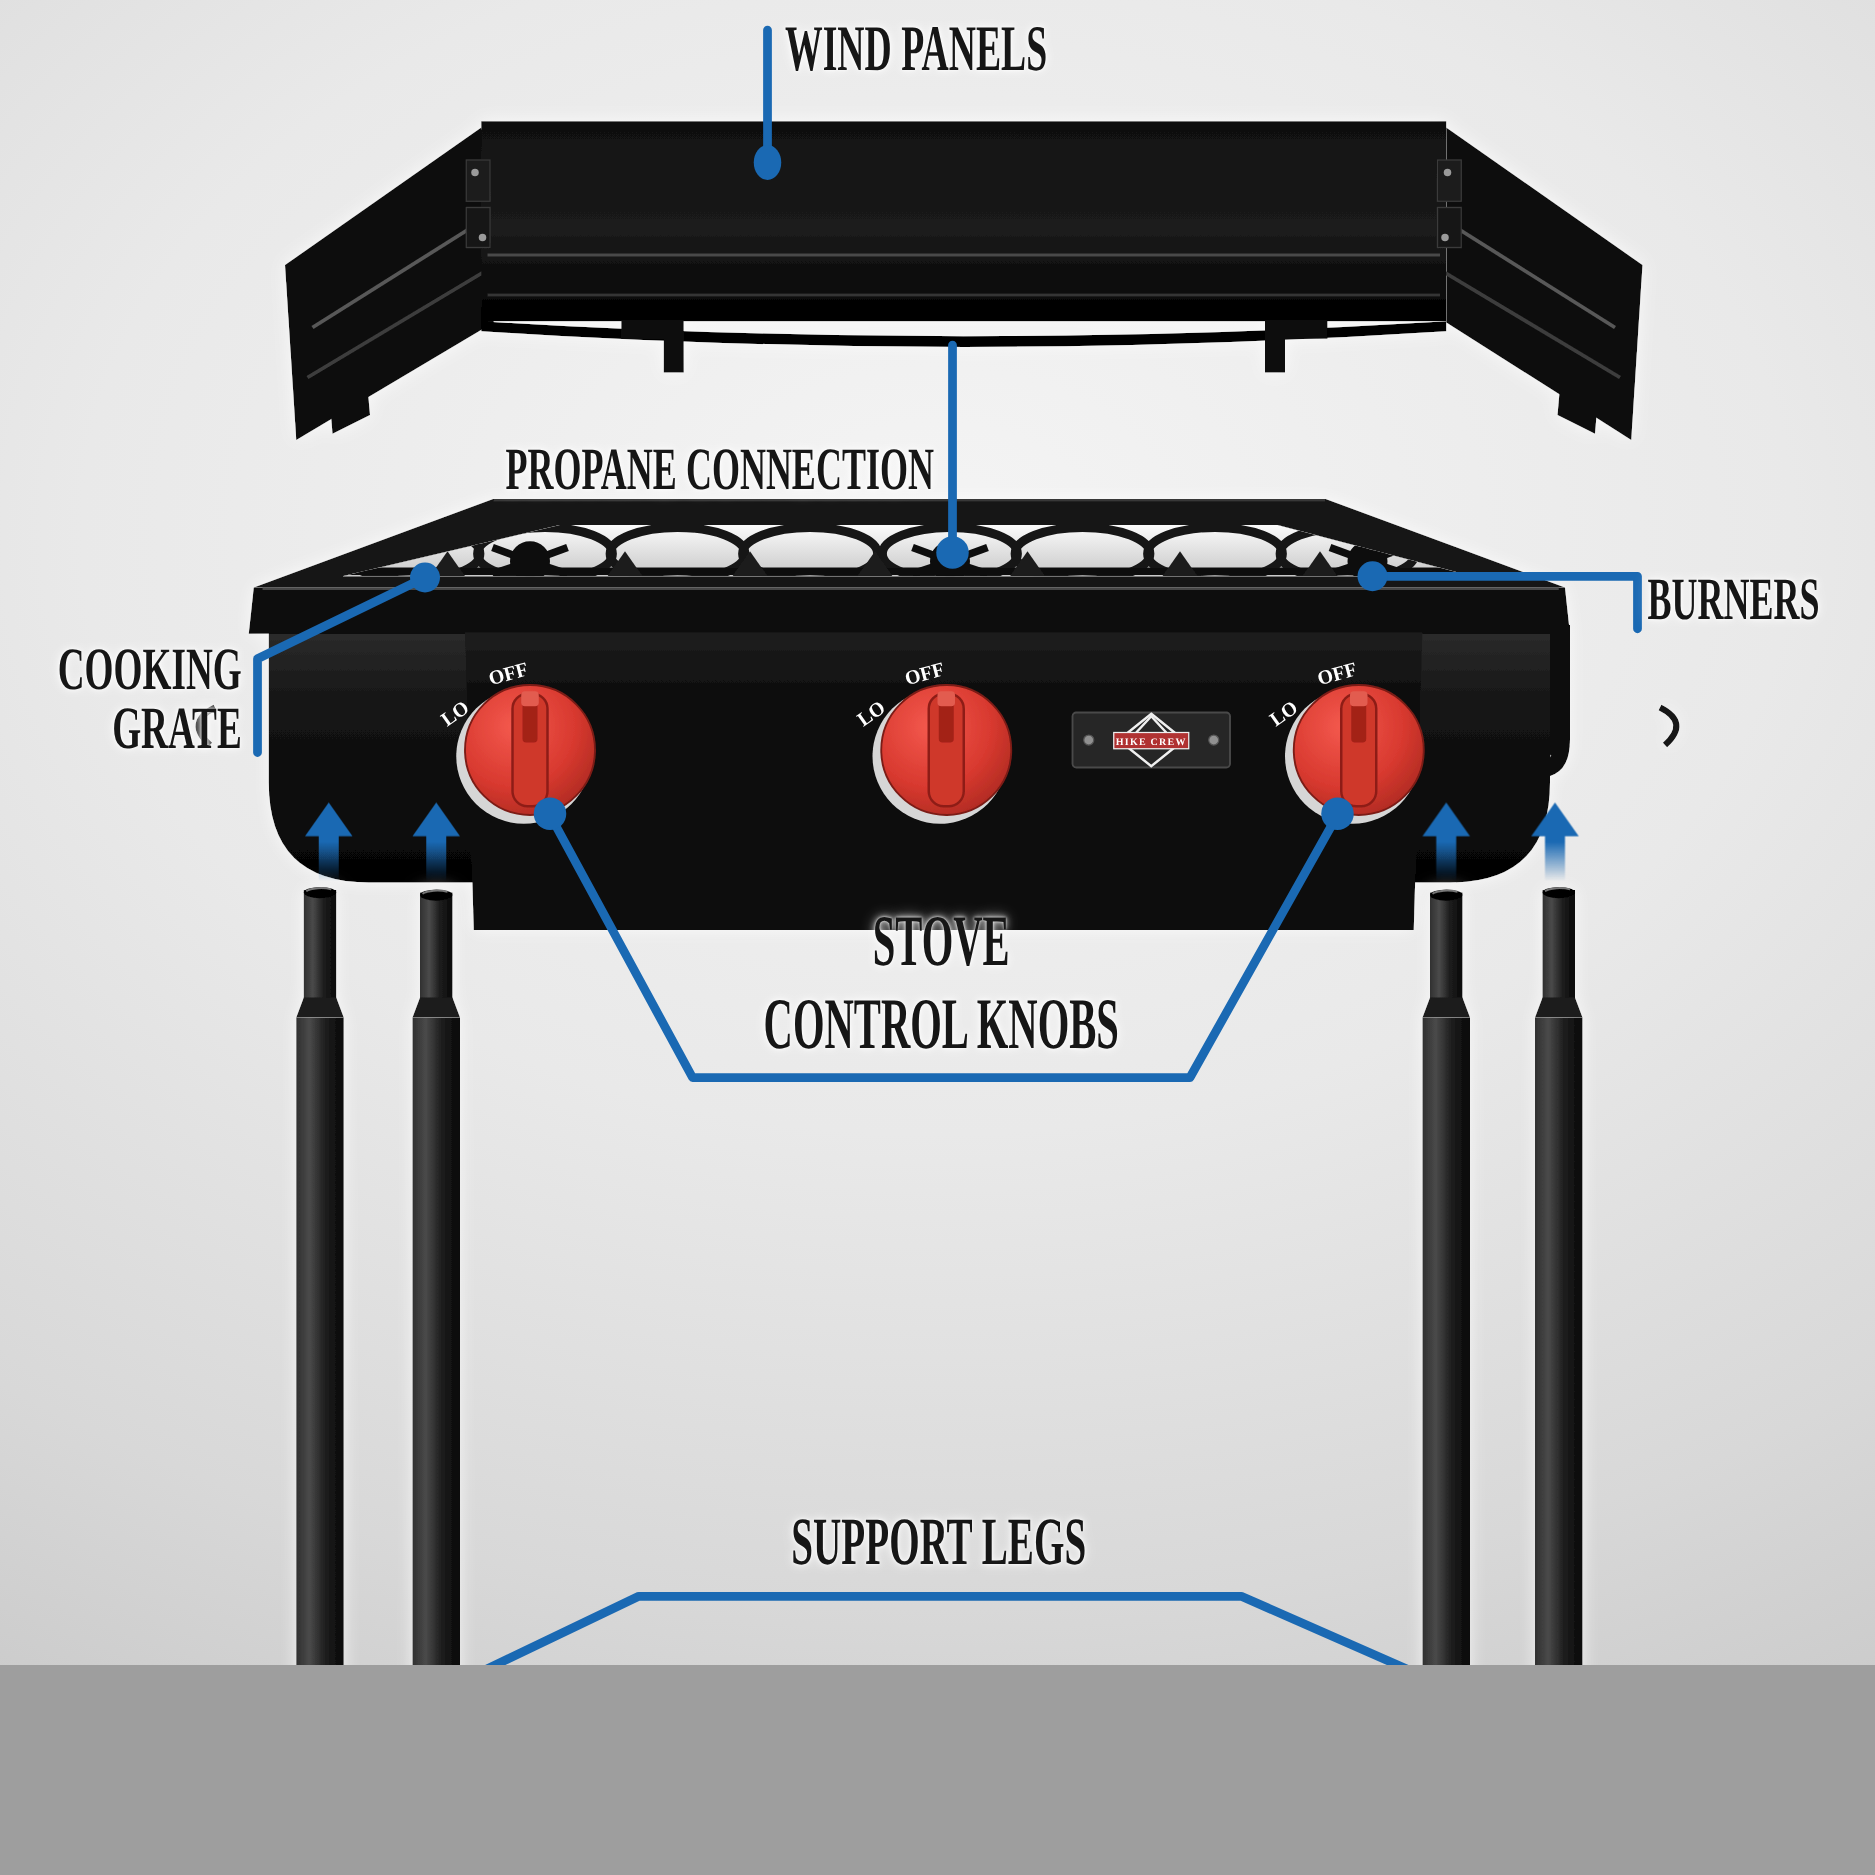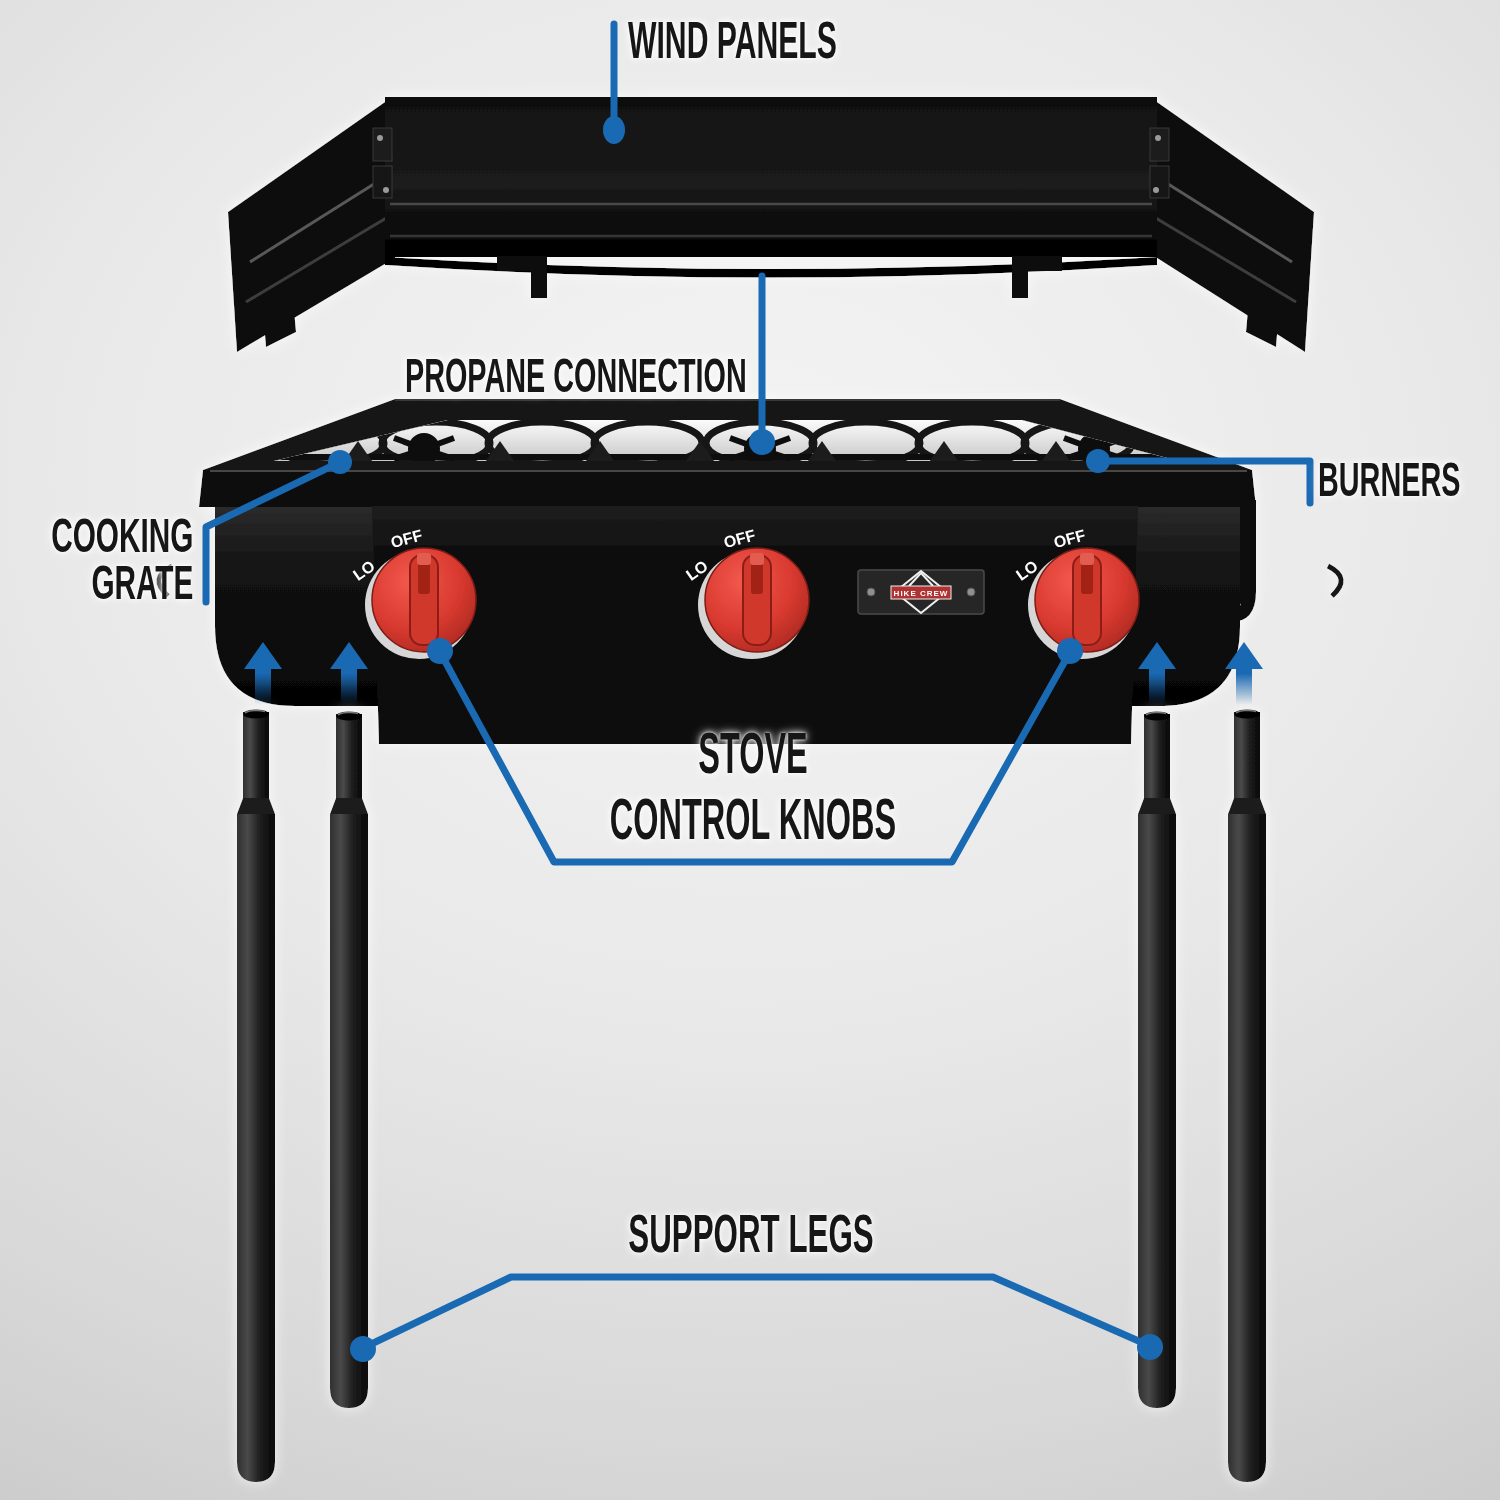"WIND PANELS" .canvas { font-family: Liberation Sans, sans-serif -> Liberation Serif, serif; height: 1500px -> 1332px }
